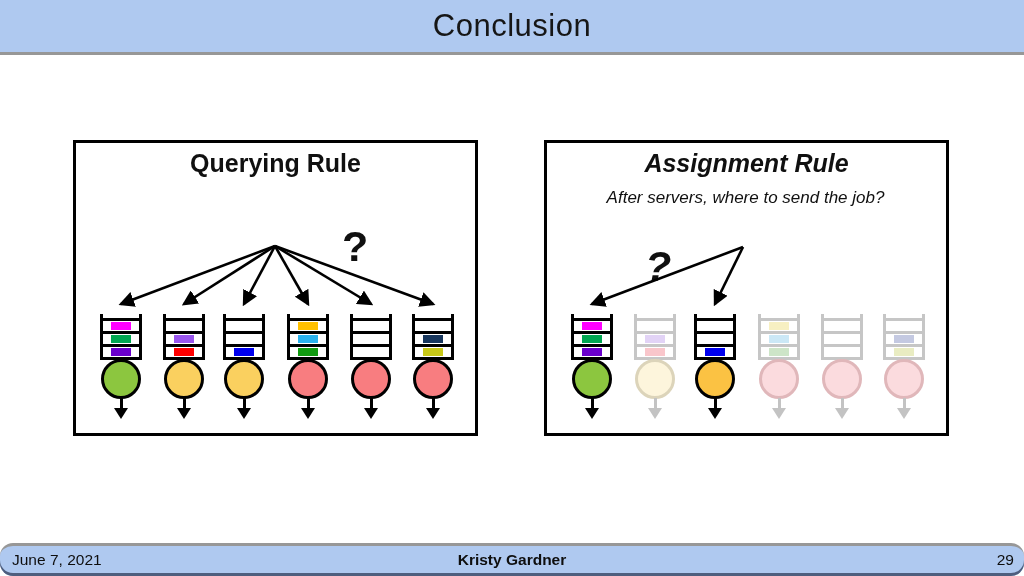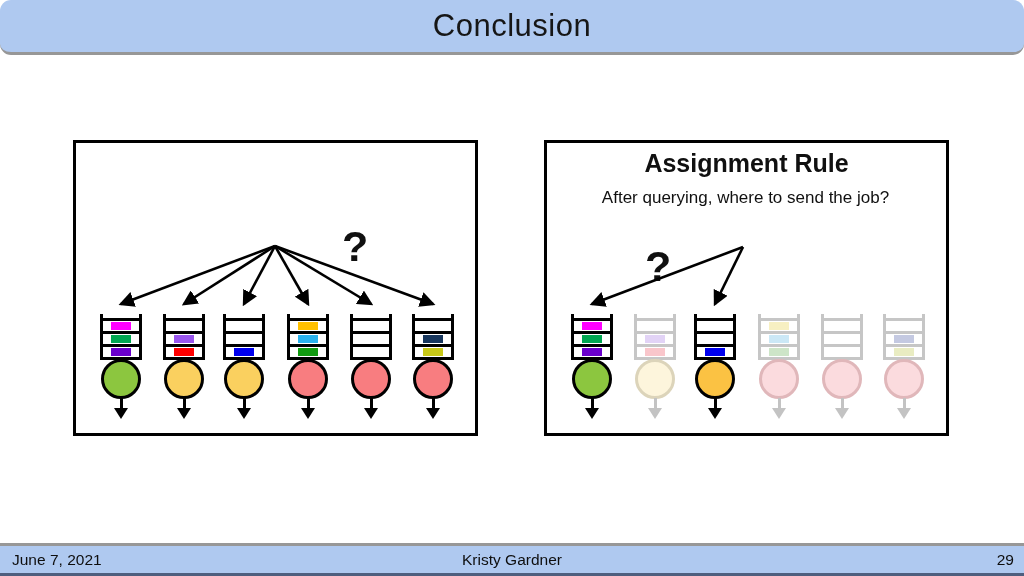"Conclusion" .titlebar { border-radius: 11px -> none }
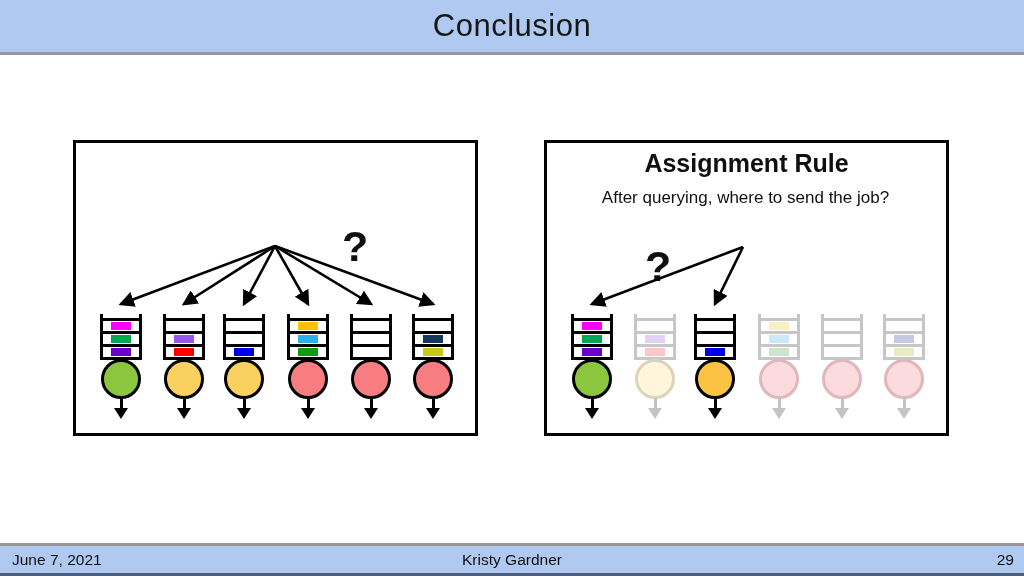"Querying Rule" h2.panel-title { html: none -> <h2>Querying Rule</h2> }
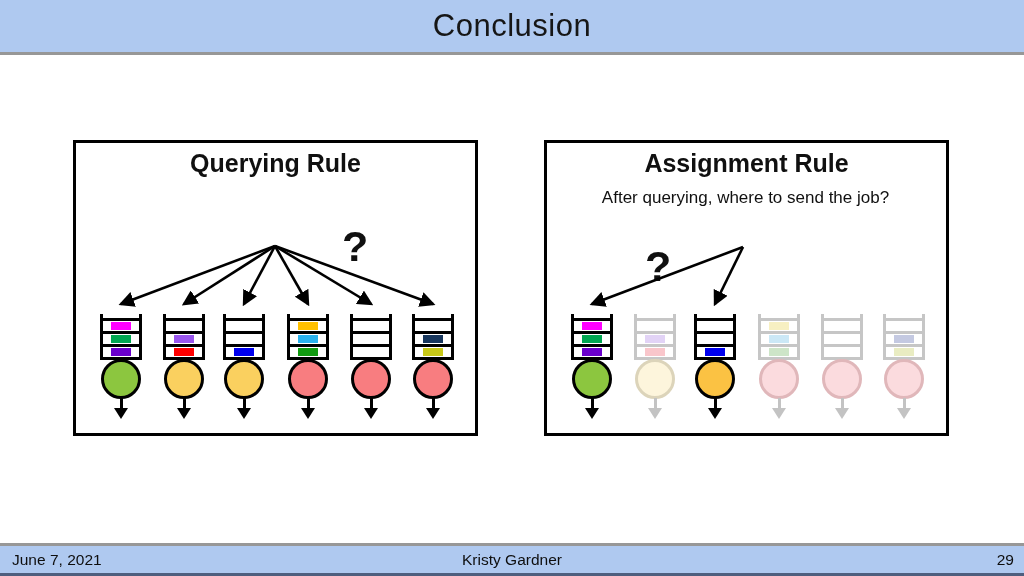"Assignment Rule" .panel-1 { font-style: none -> italic }
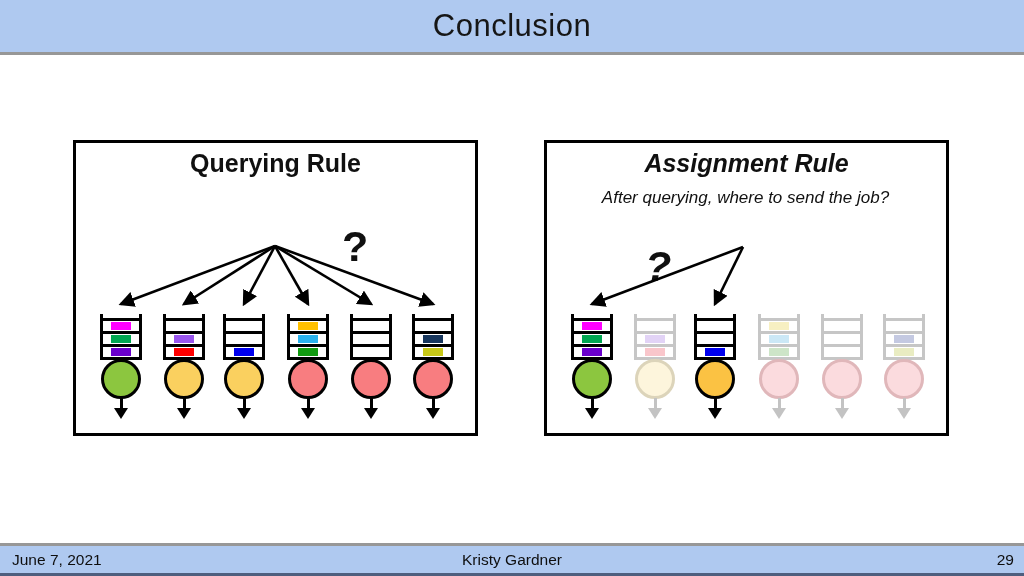"After querying, where to send" span { text: querying -> servers }
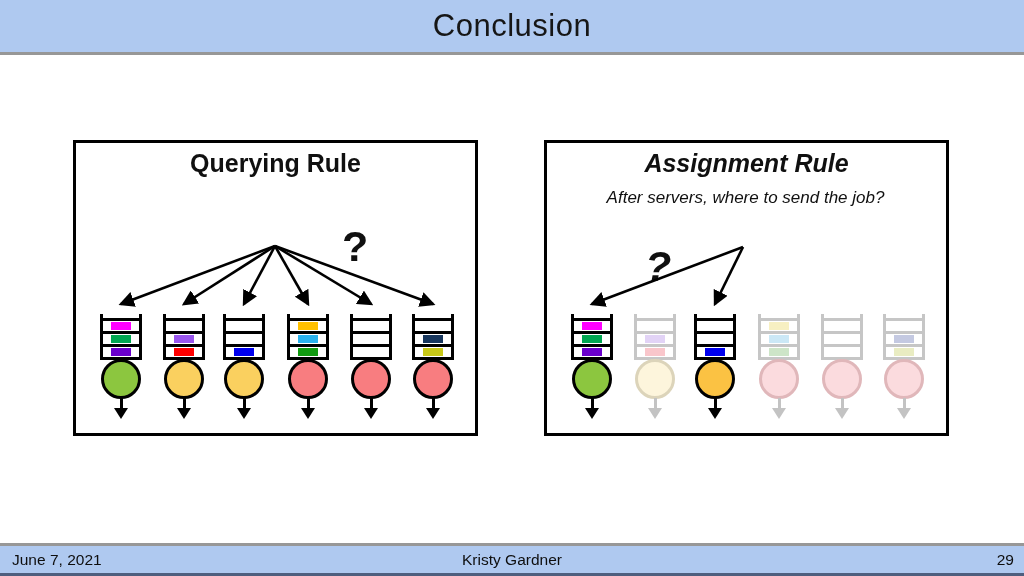"June 7, 2021" .footerbar { border-radius: none -> 13px }
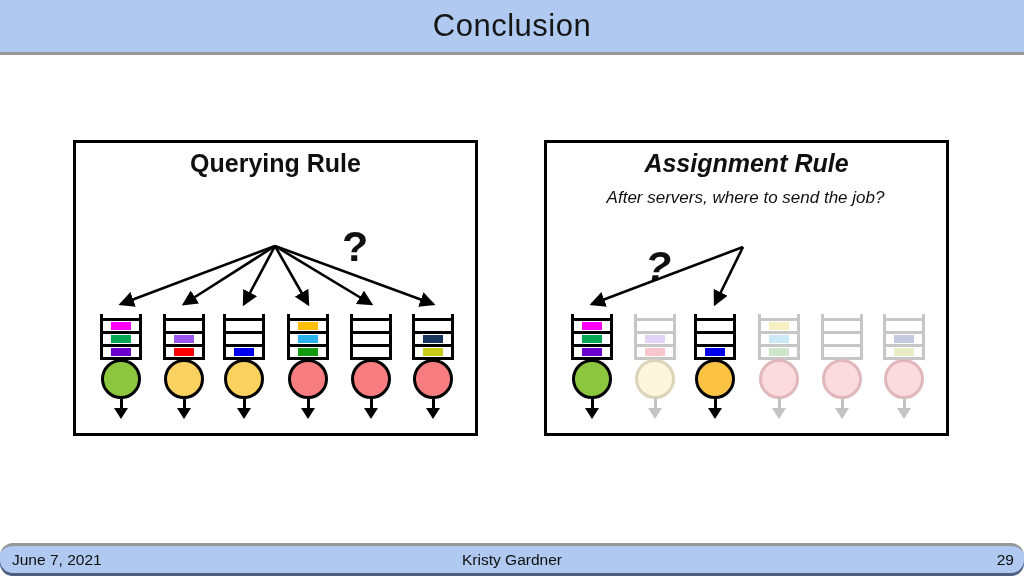"Kristy Gardner" .footer-author { font-weight: none -> bold }
